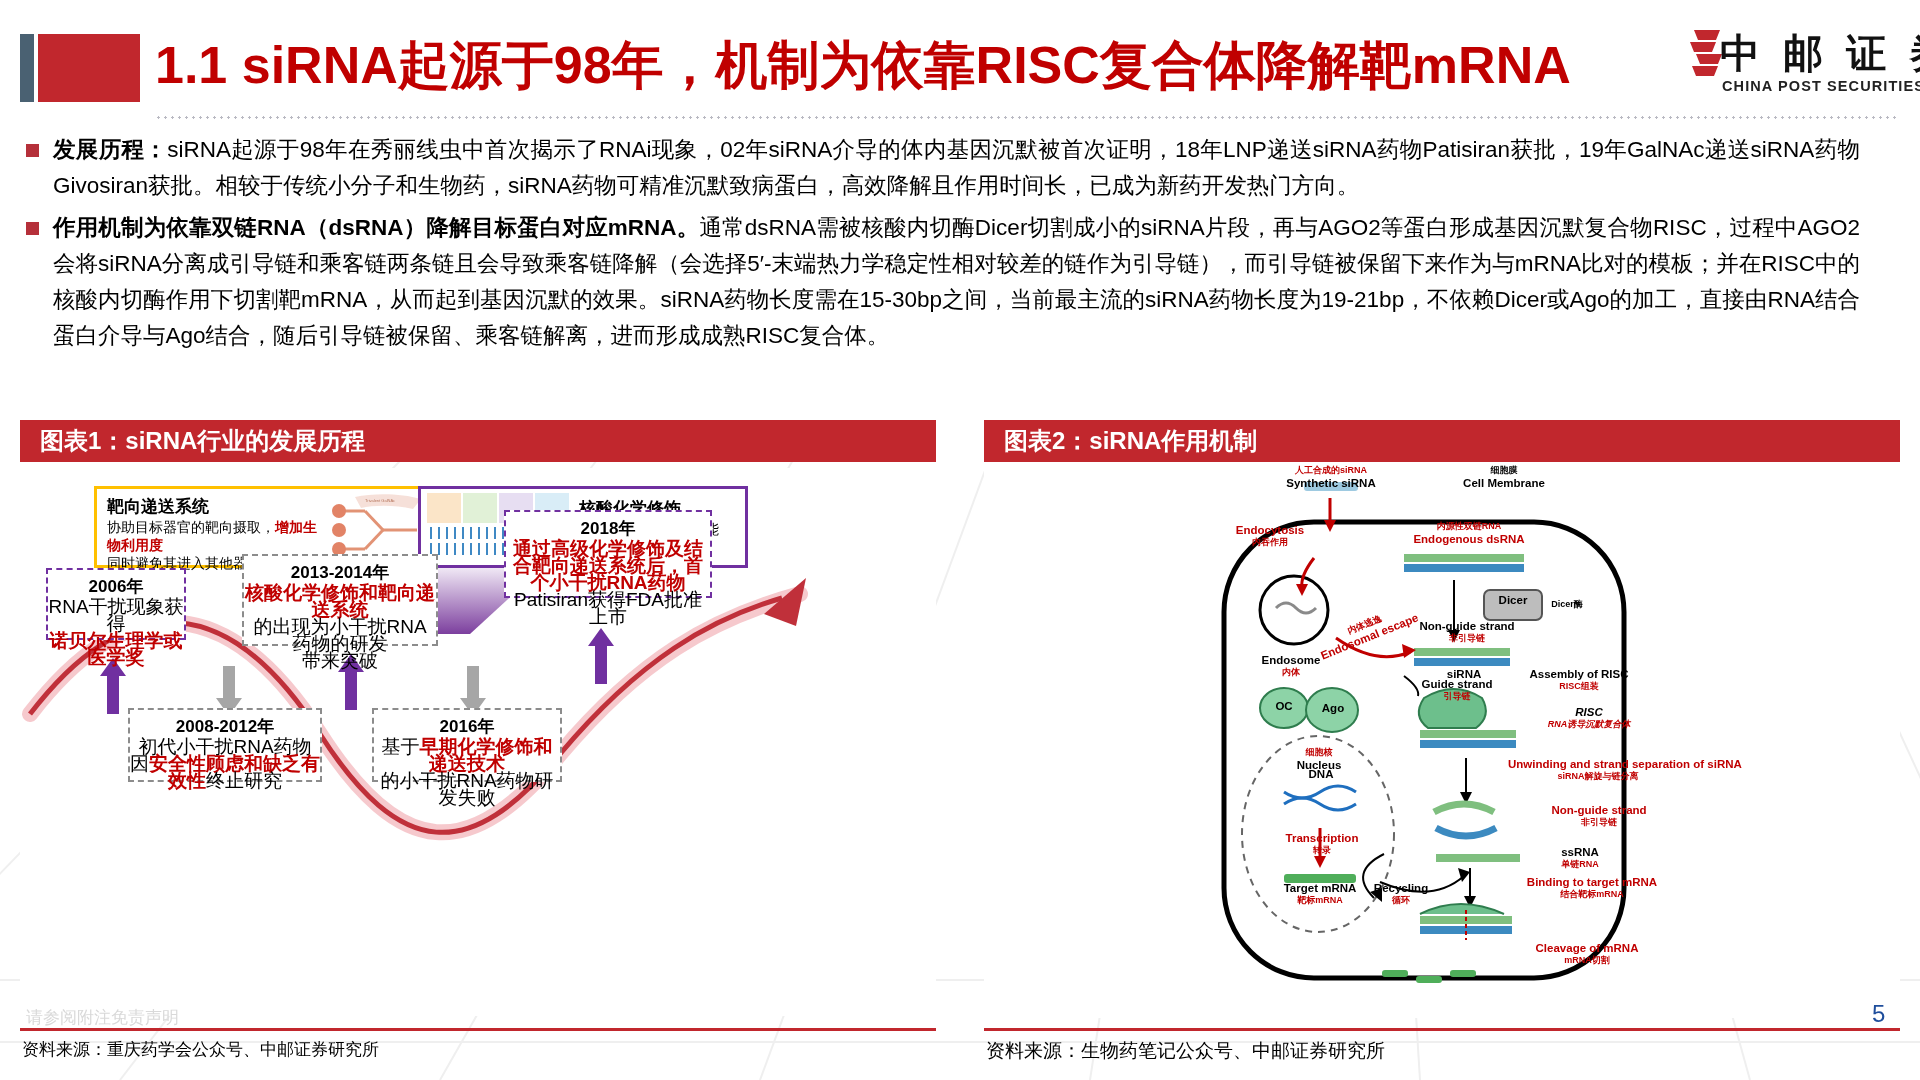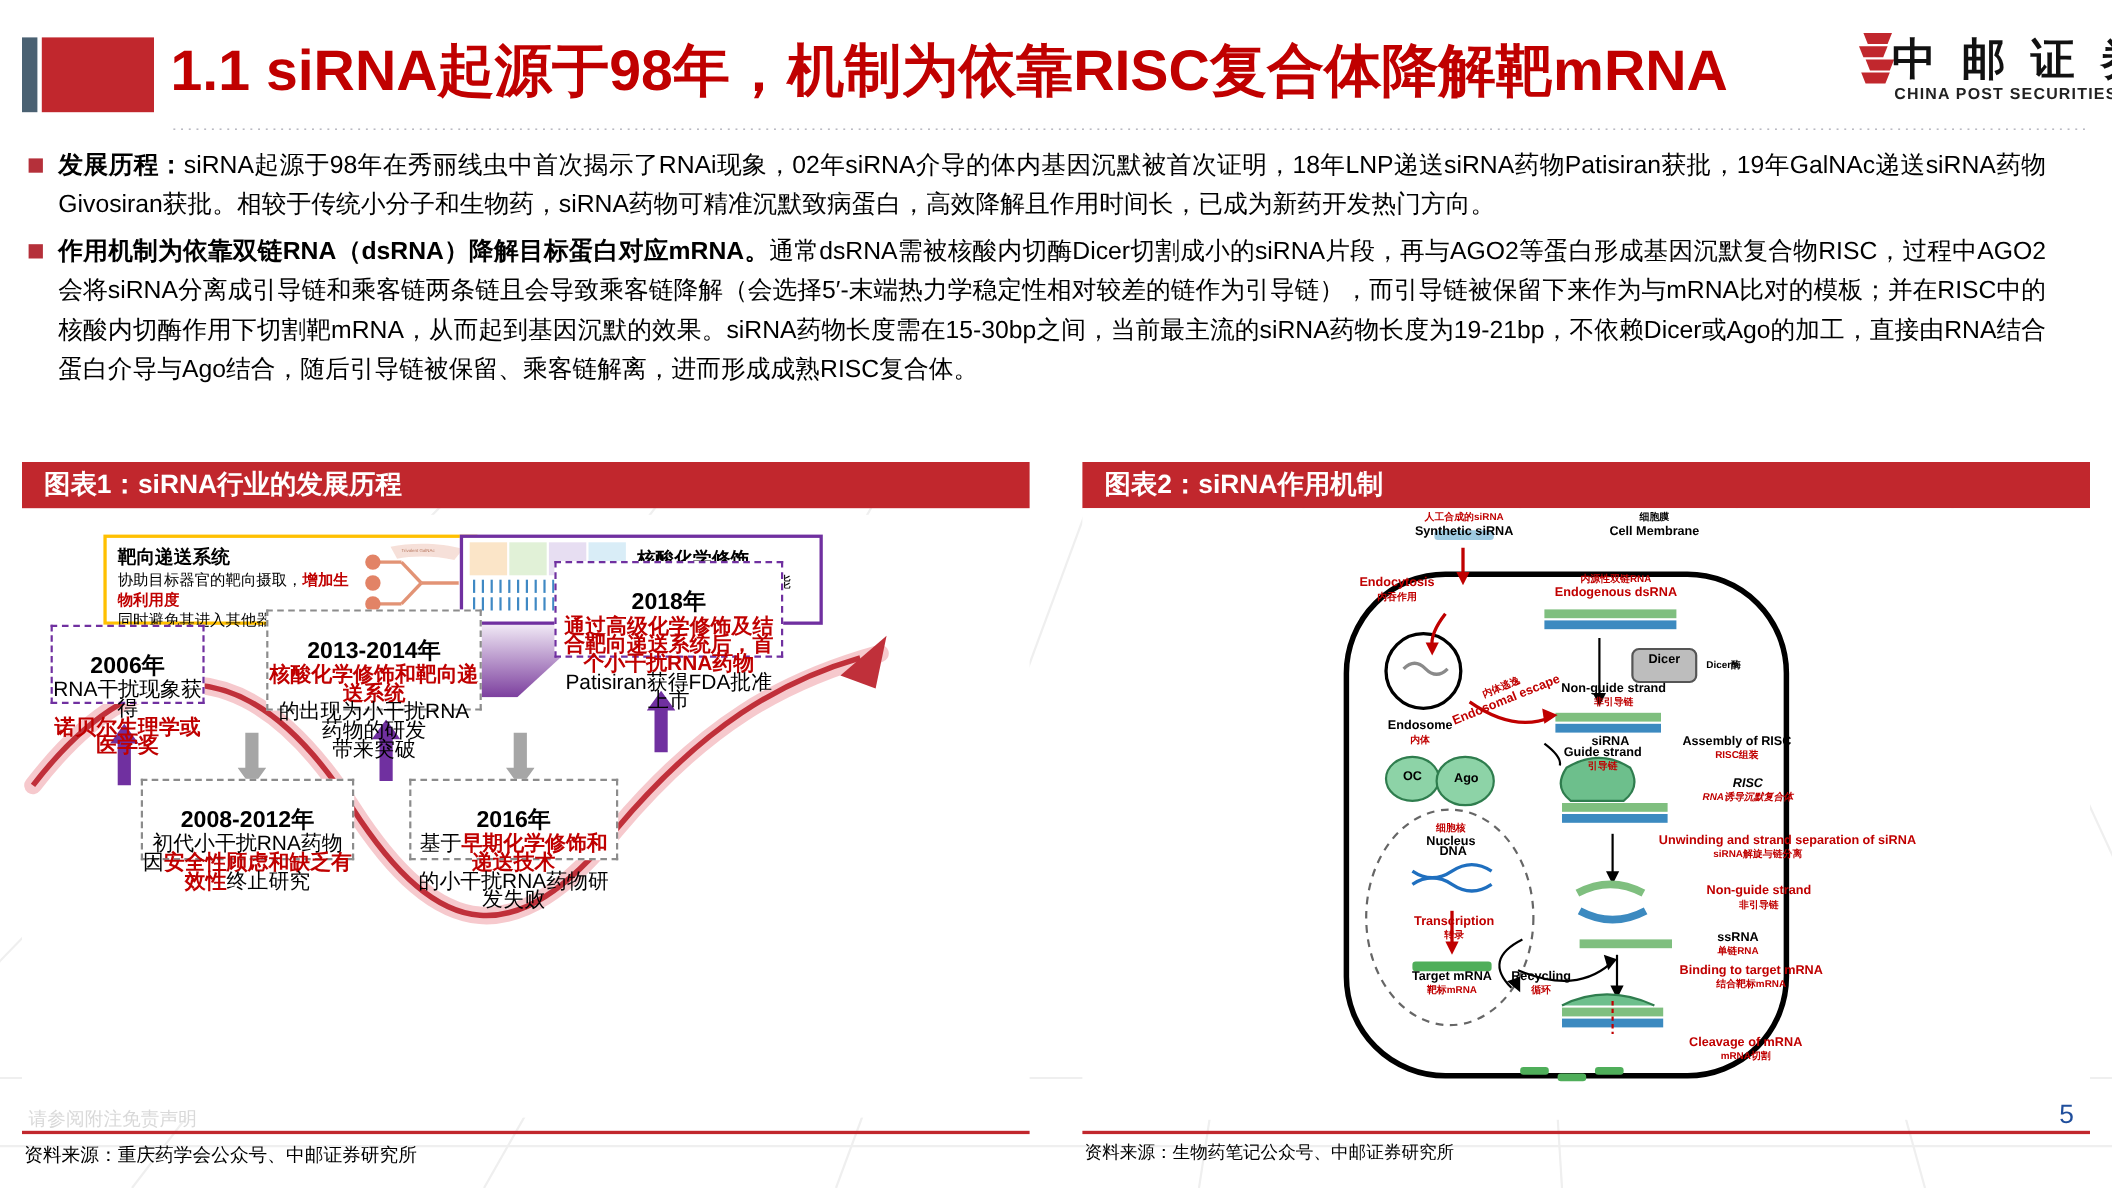"2018年" .ev .yr { font-size: 21px -> 17px; margin-top: 21px -> 5px }
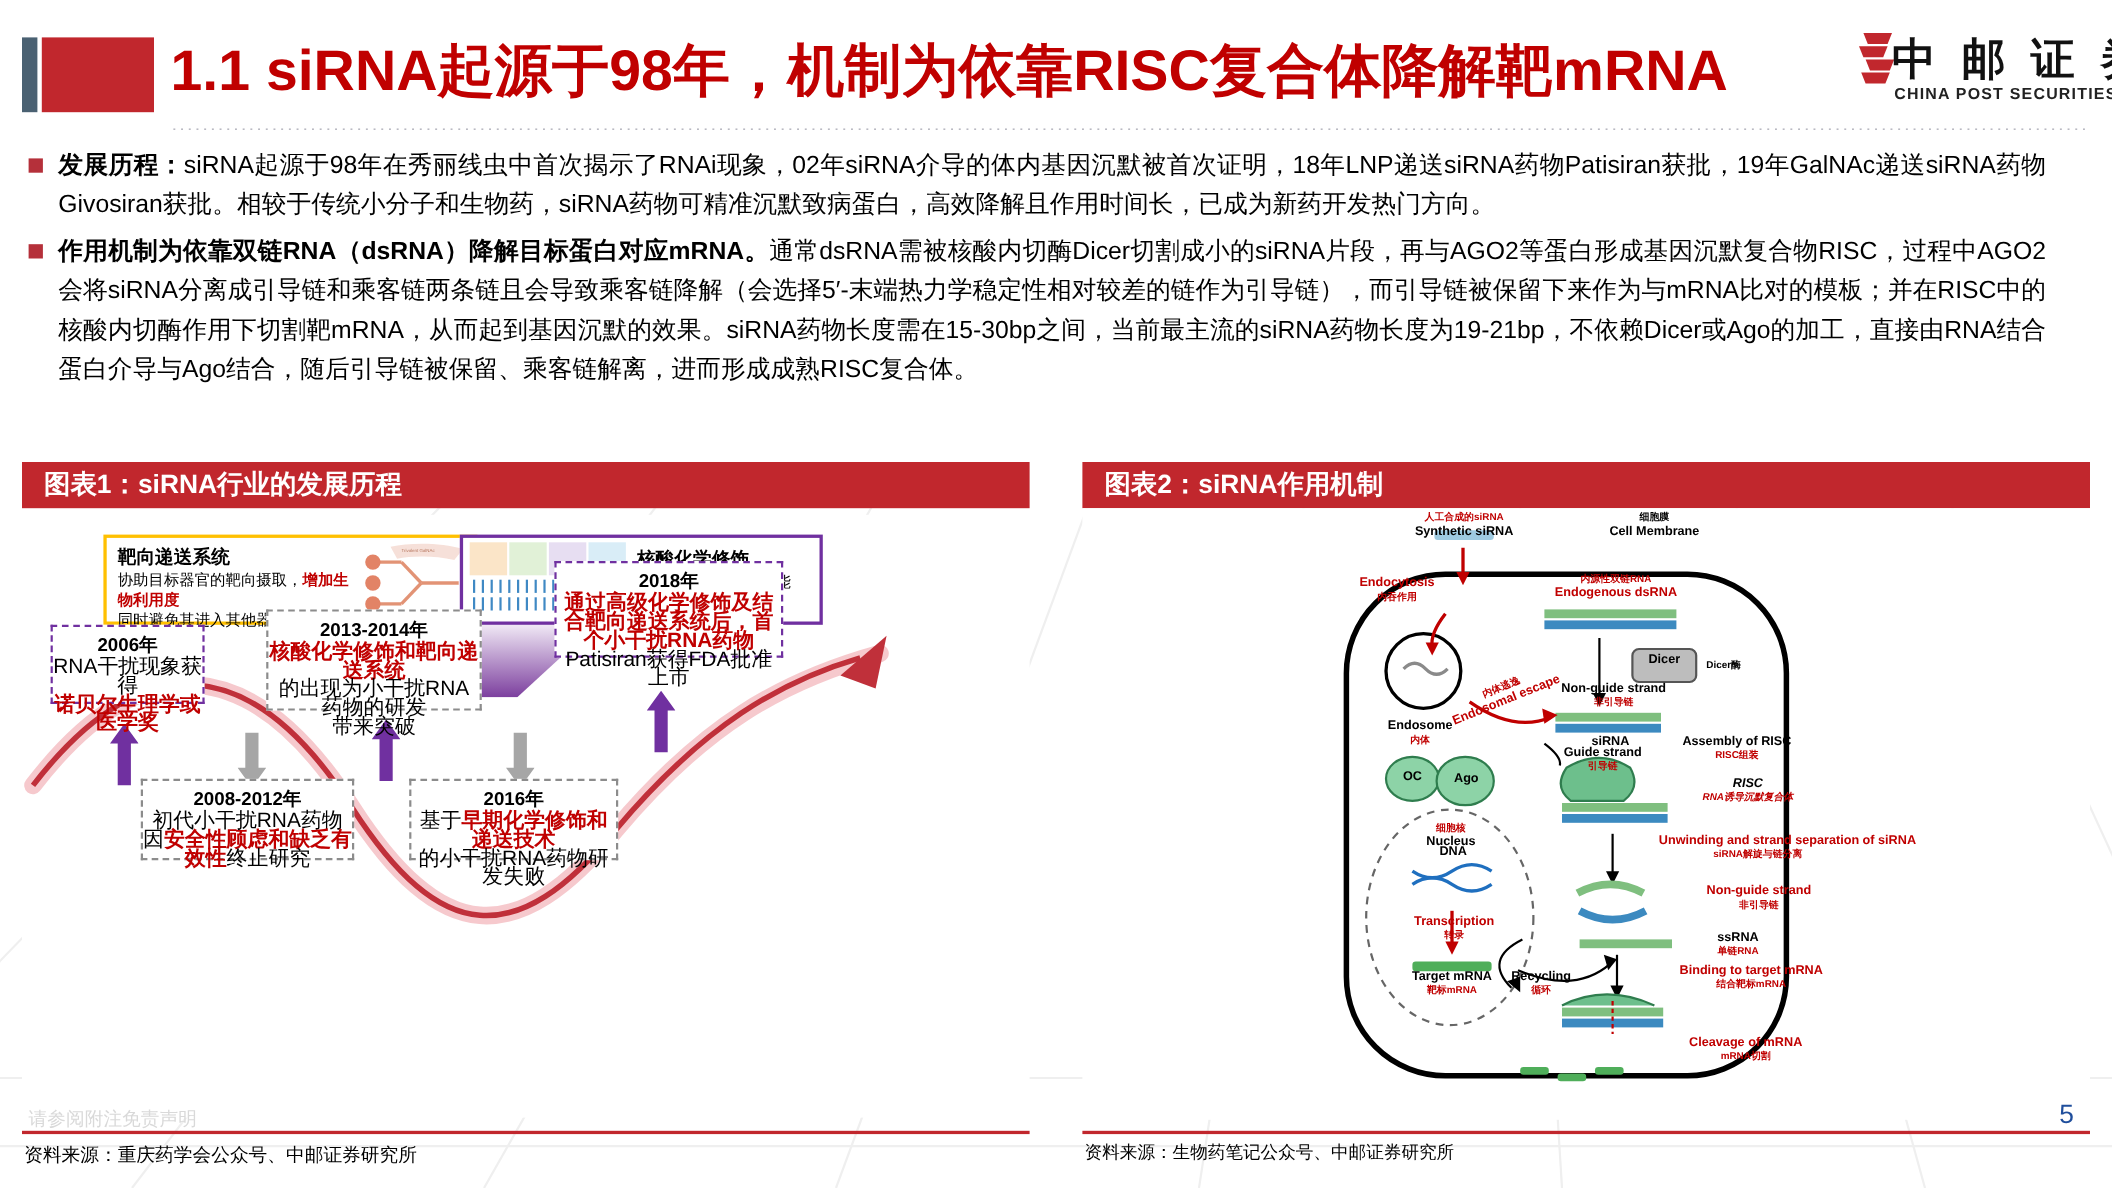"资料来源：生物药笔记公众号、中邮证券研究所" #src-right { font-size: 16px -> 19px }
